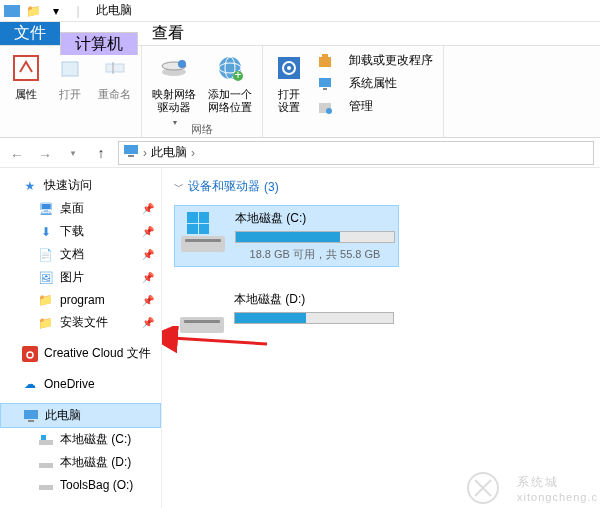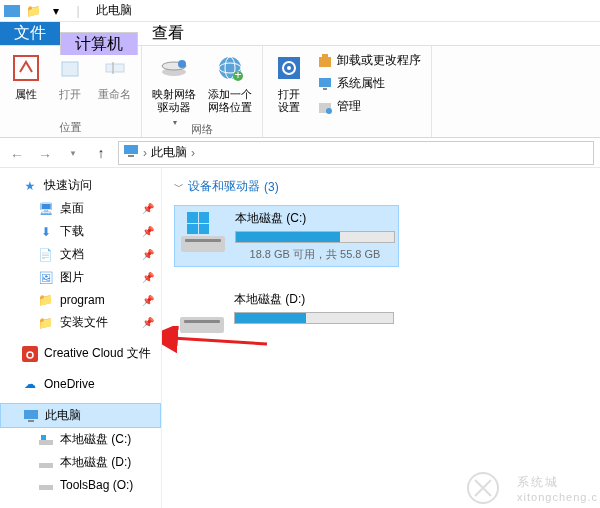"卸载或更改程序" .ribbon-small-row { gap: 4px -> 16px }
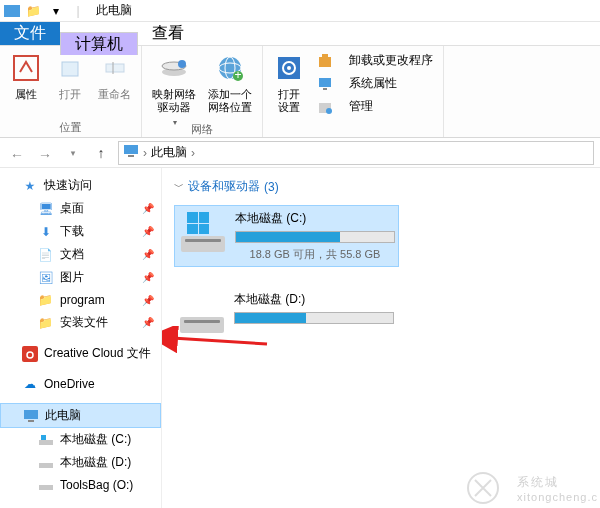"位置" div.ribbon-group-label { html: <div>位置</div> -> none }
